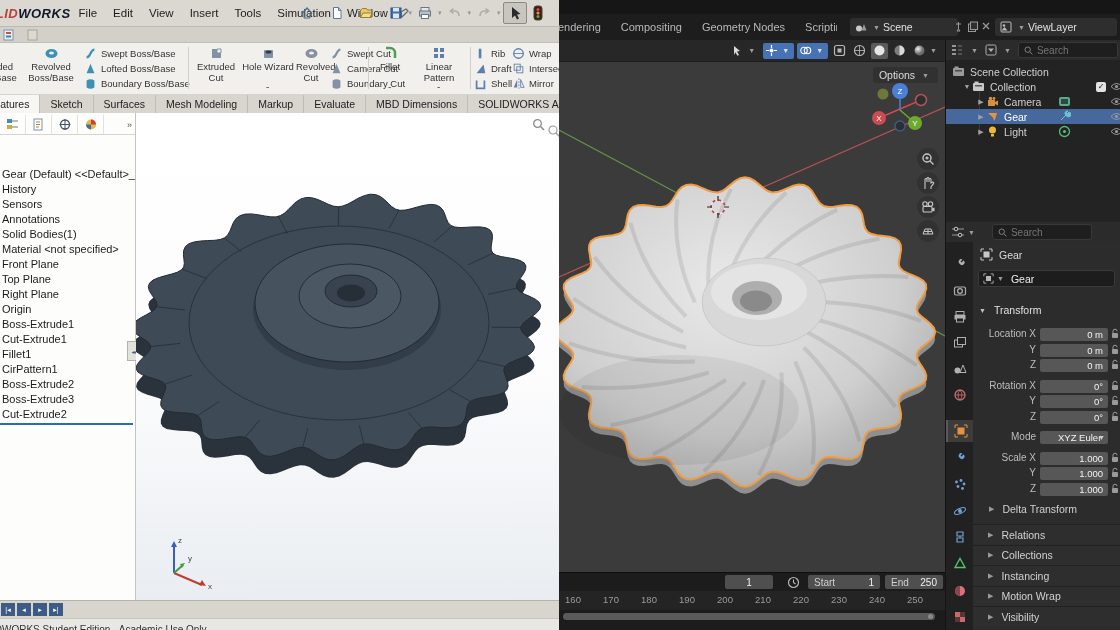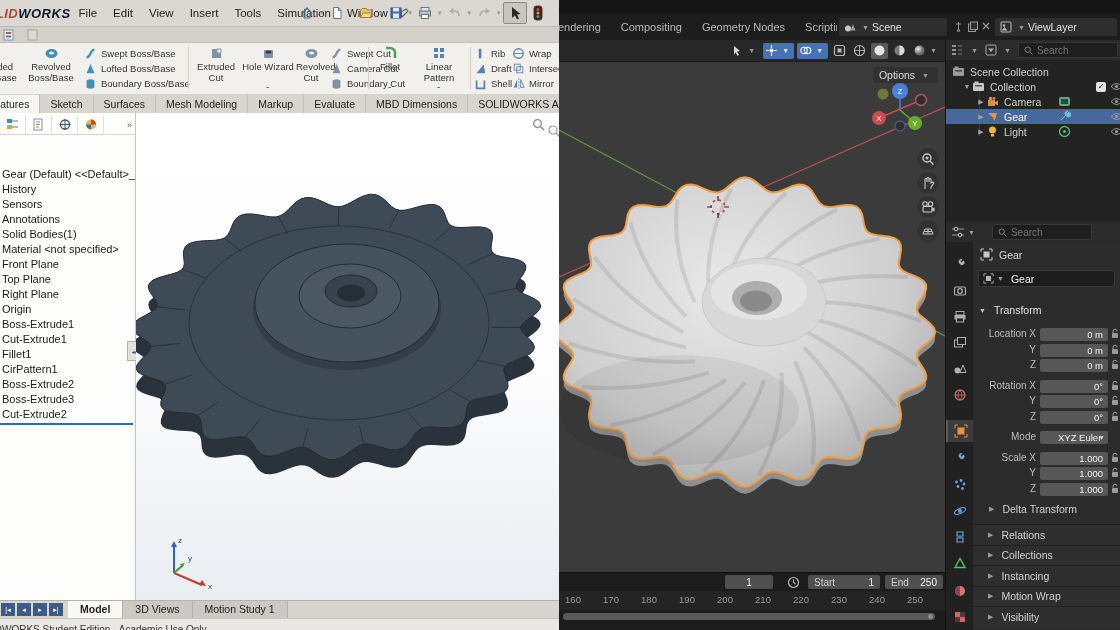"Scene" div.b-chip { left: 280px -> 291px }
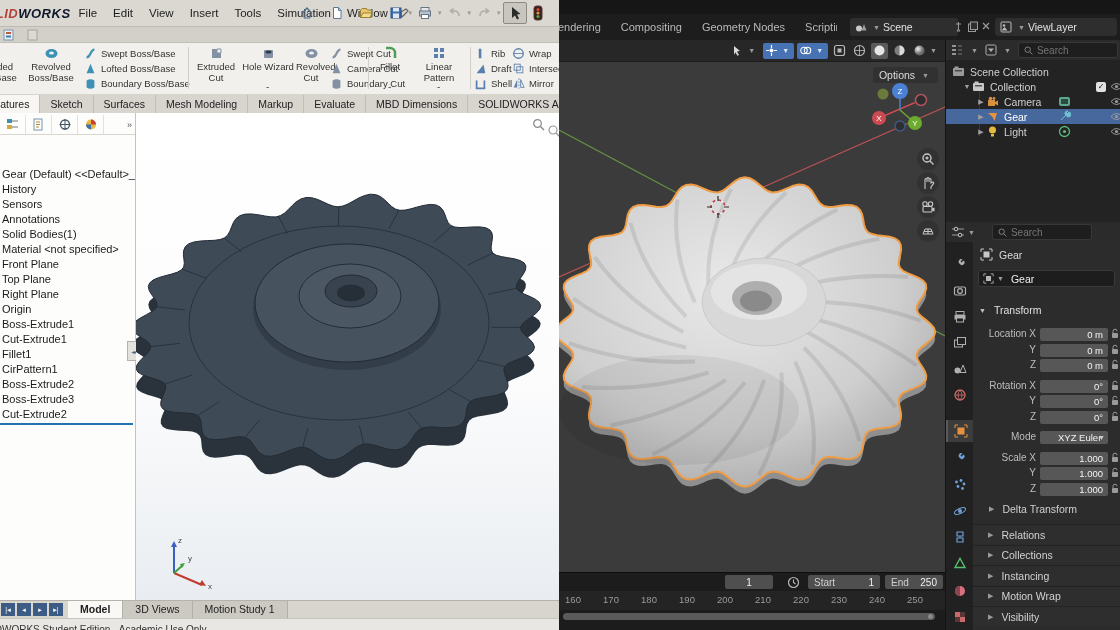"Model" div { html: <div> <div>Model</div> <div>3D Views</div> <div>Motion Study 1</div> </div> -> none }
